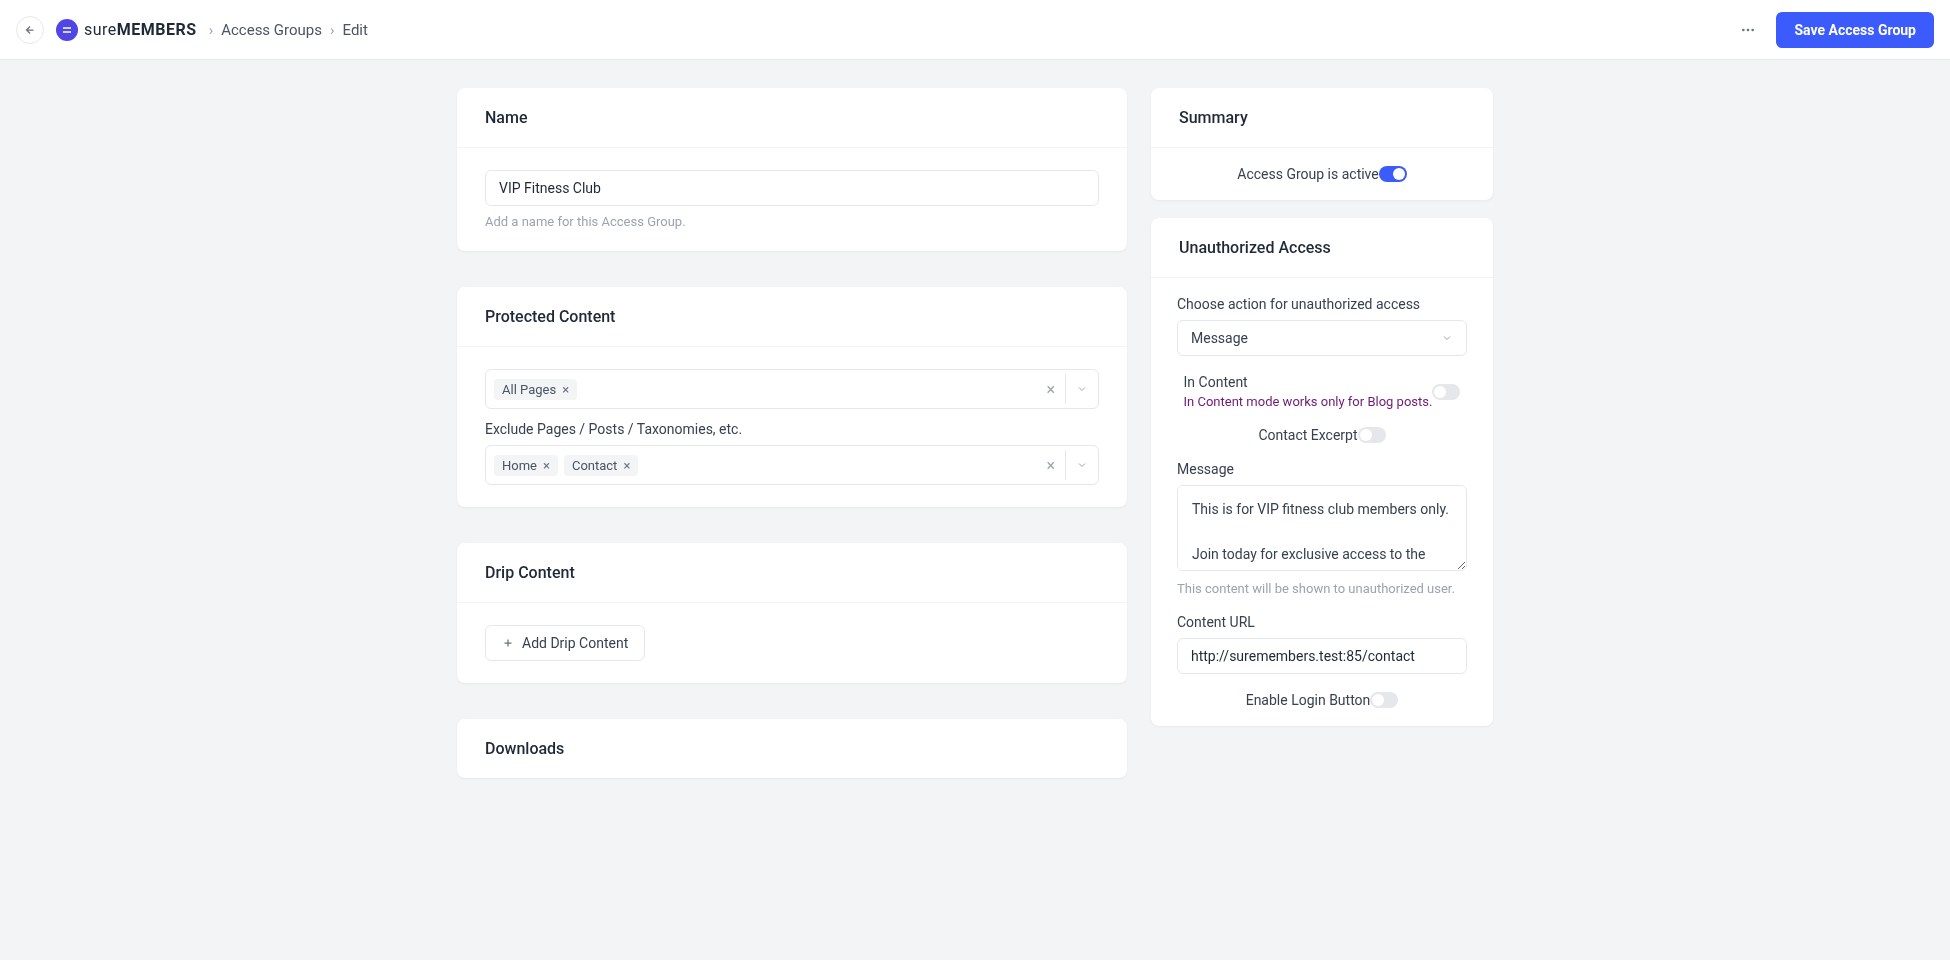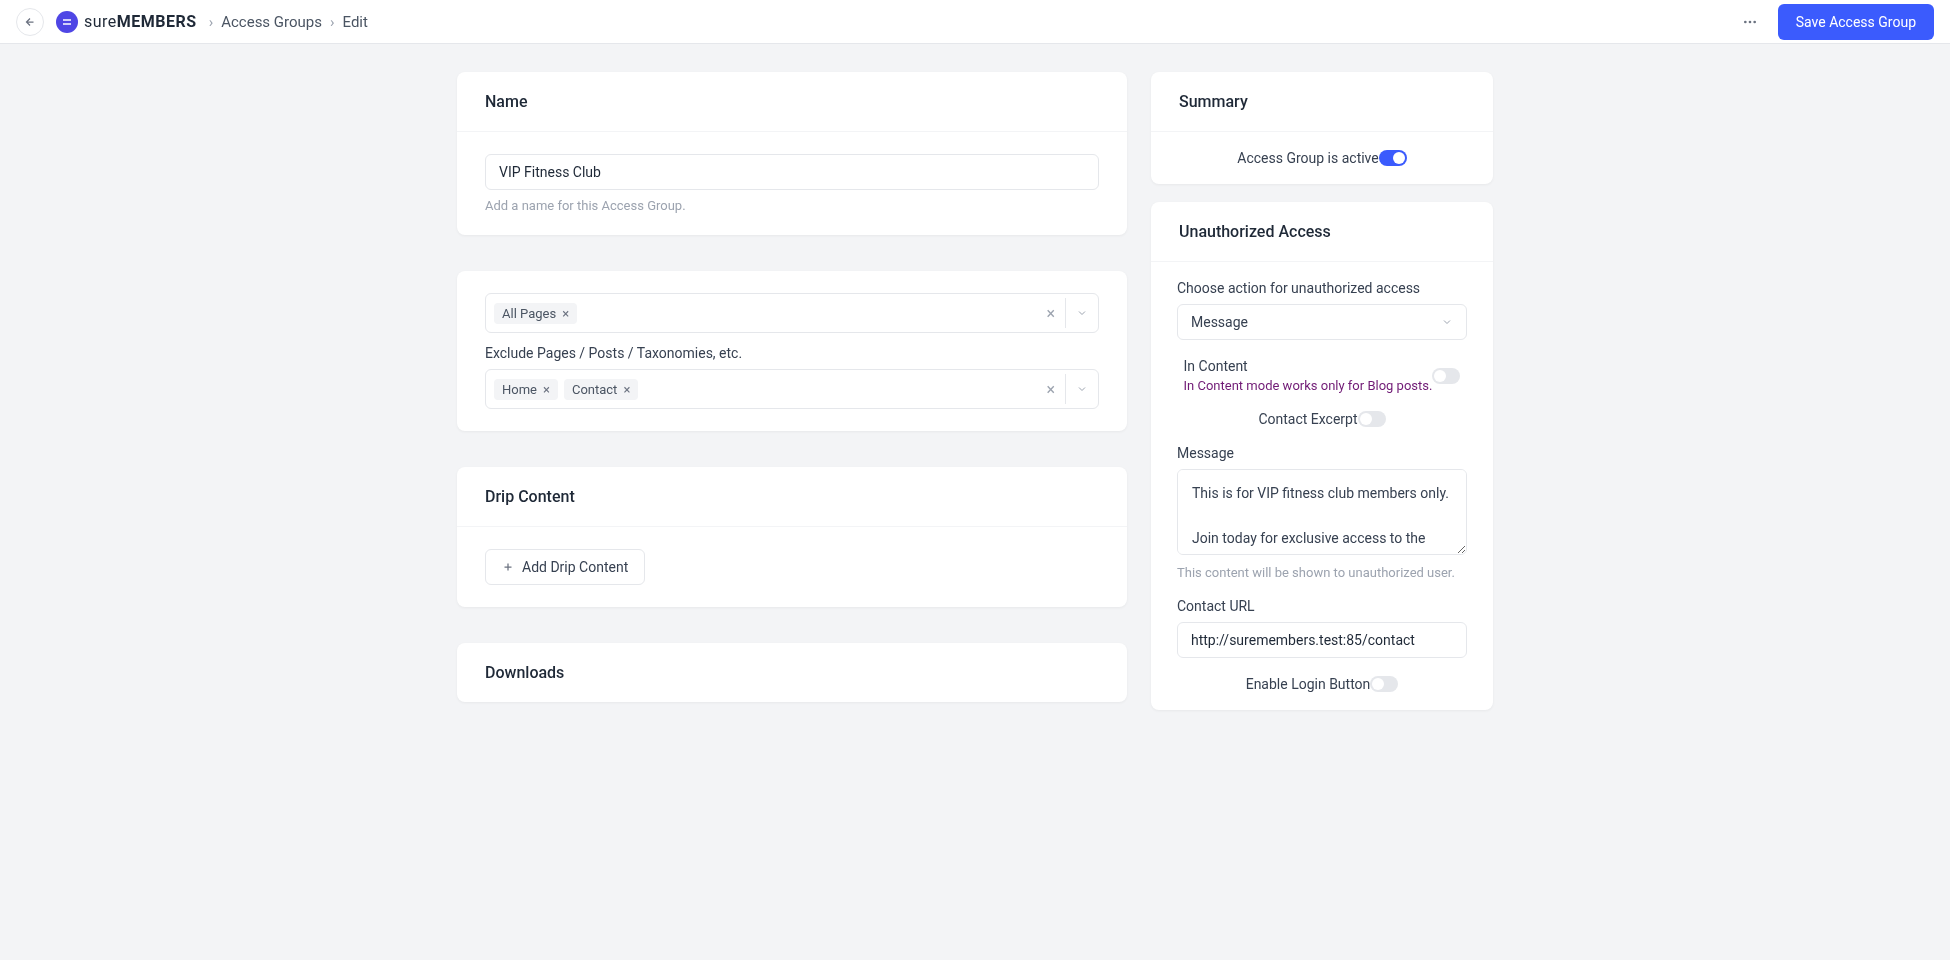"sureMEMBERS" .header { height: 44px -> 60px }
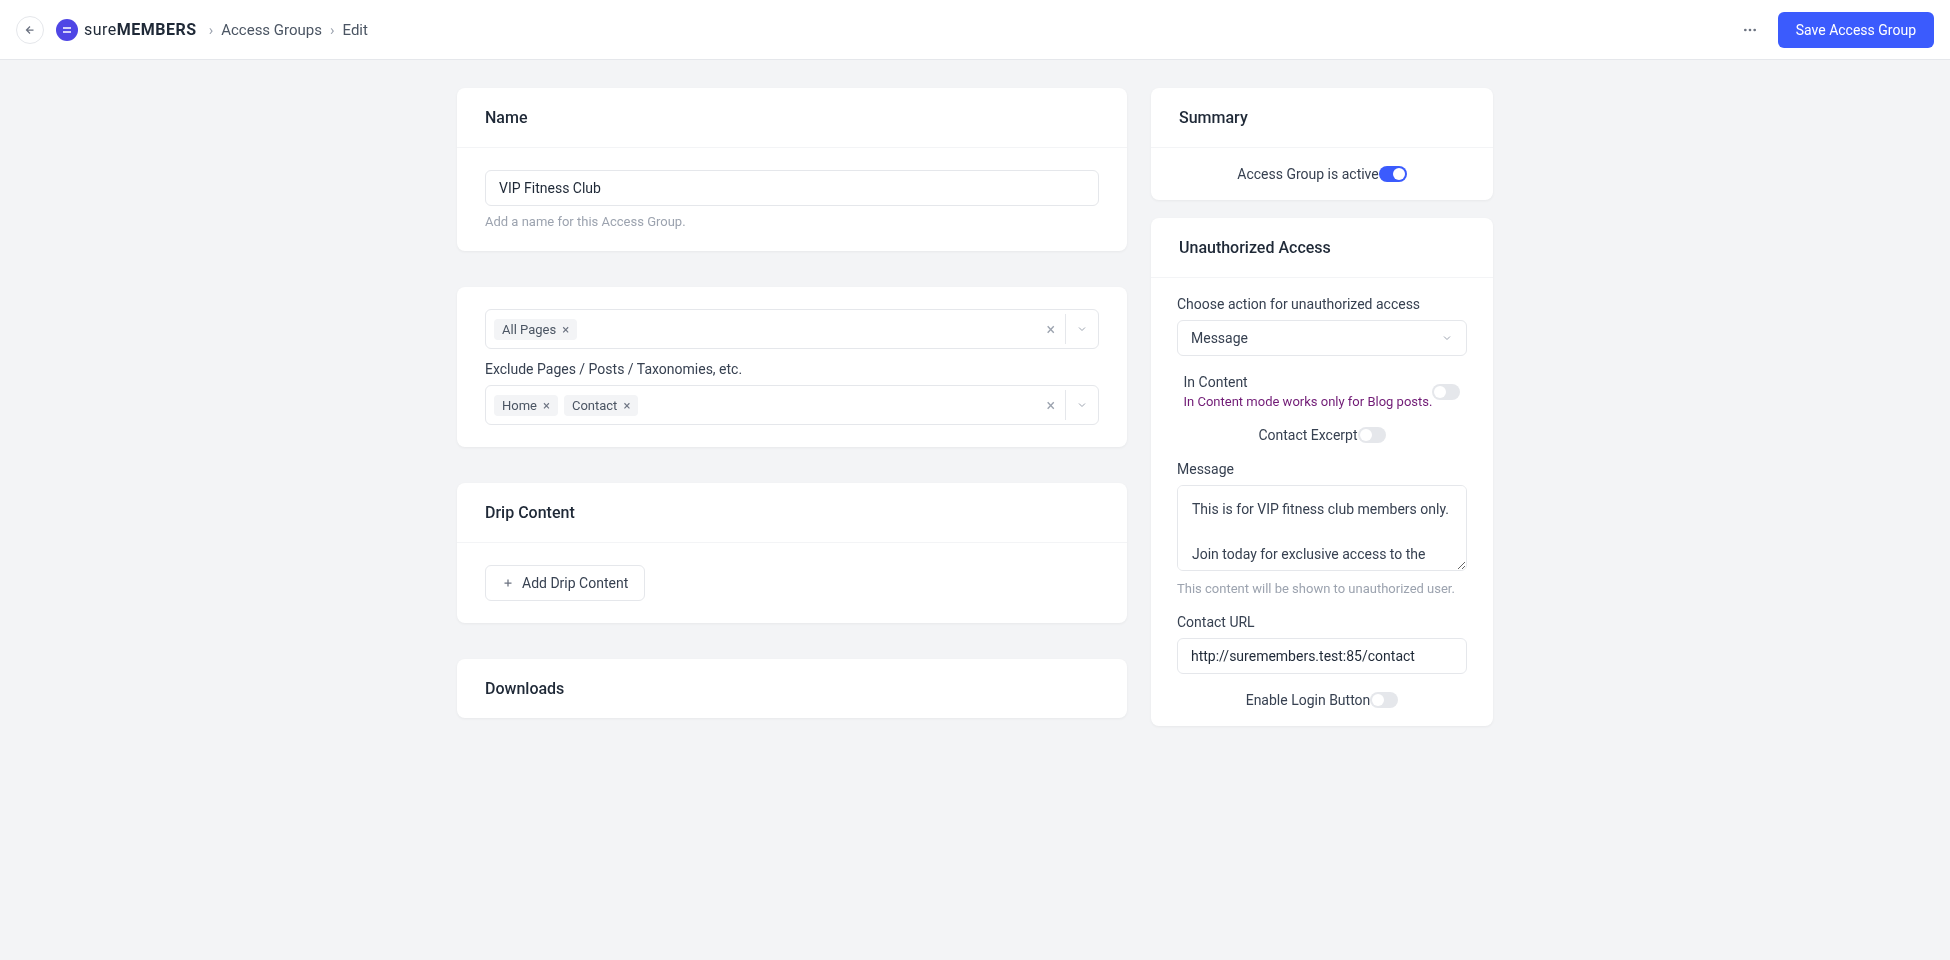"Save Access Group" .save-btn { font-weight: 400 -> 700 }
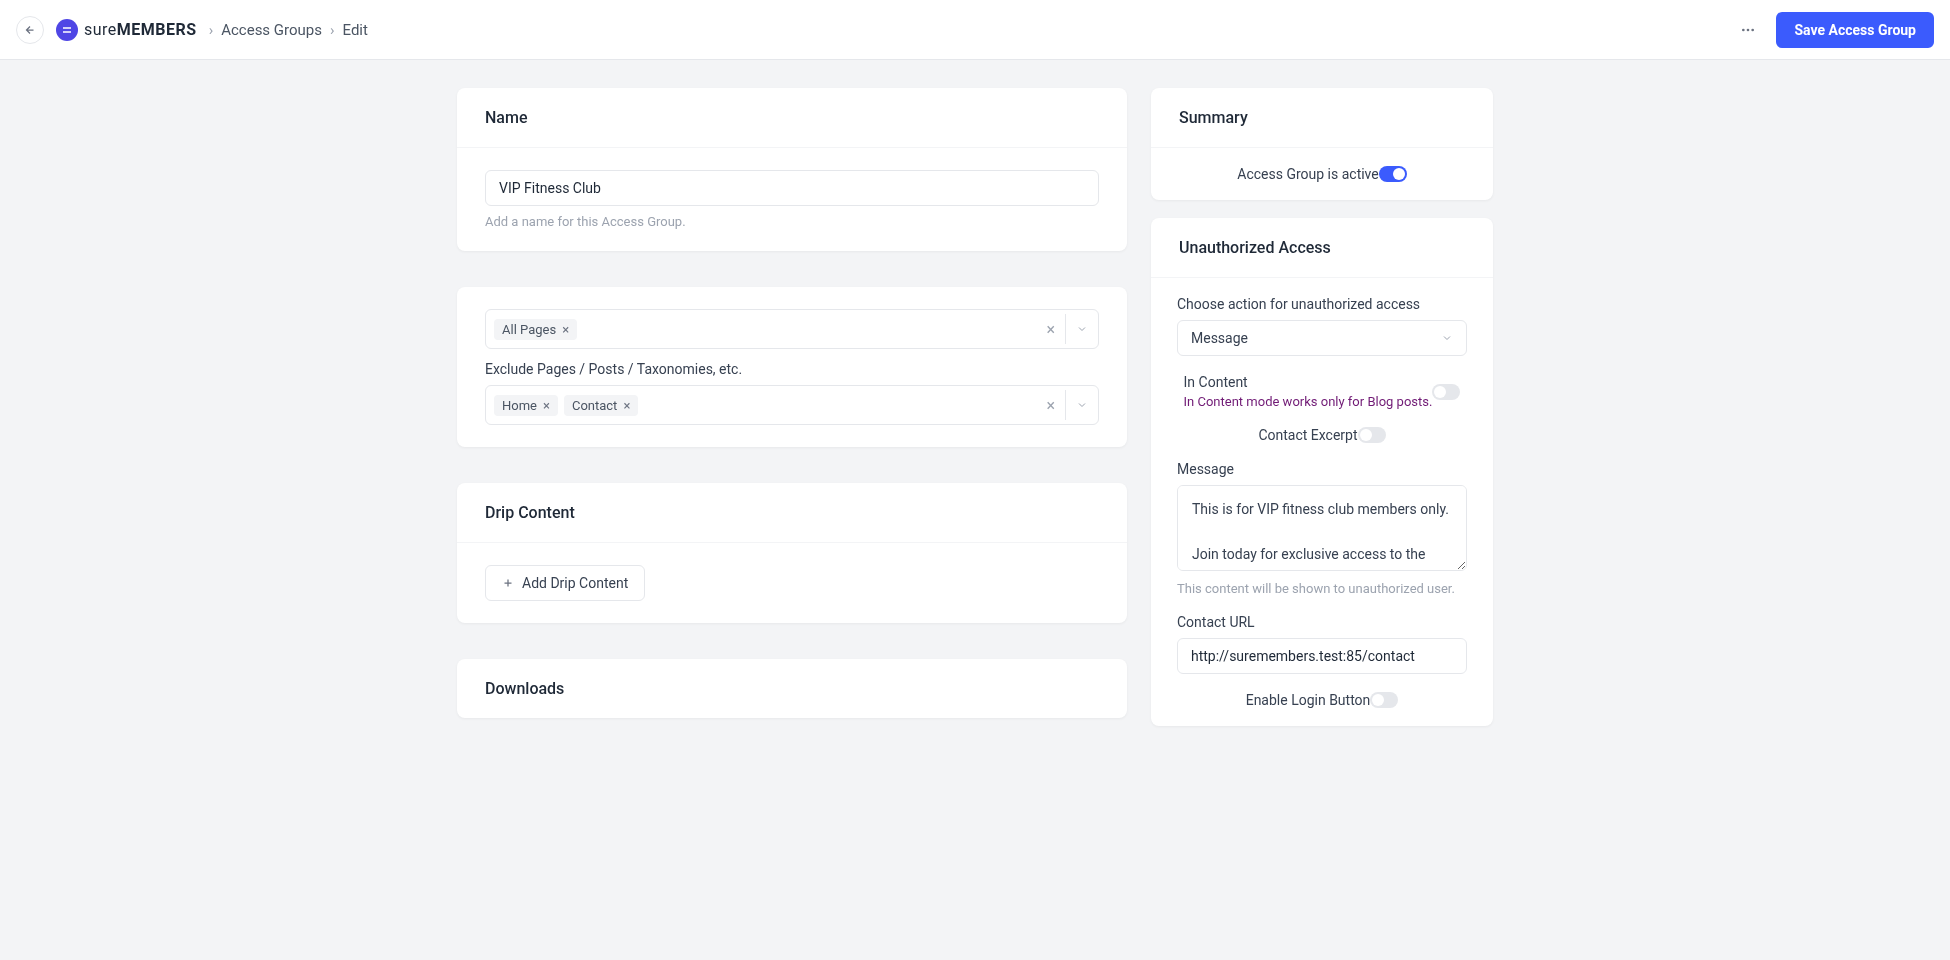"Protected Content" div.card-header { html: none -> <div>Protected Content</div> }
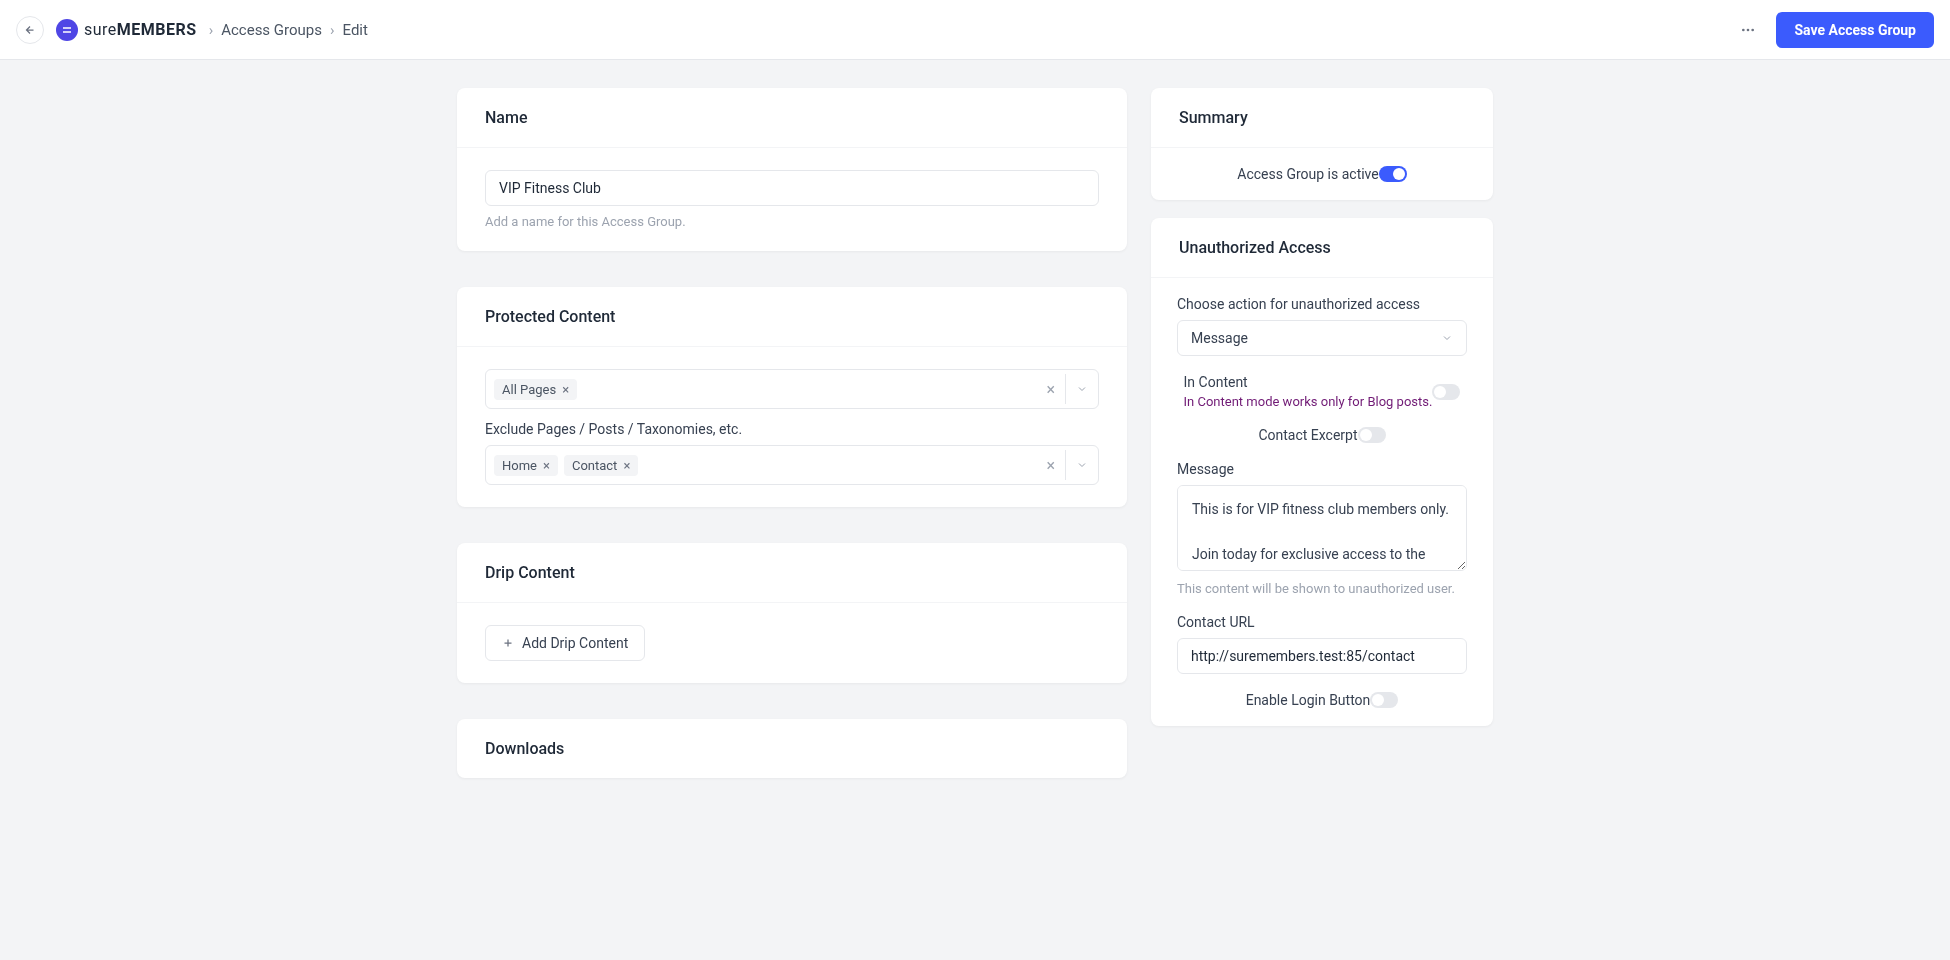"Contact URL" label.field-label { text: Contact -> Content }
